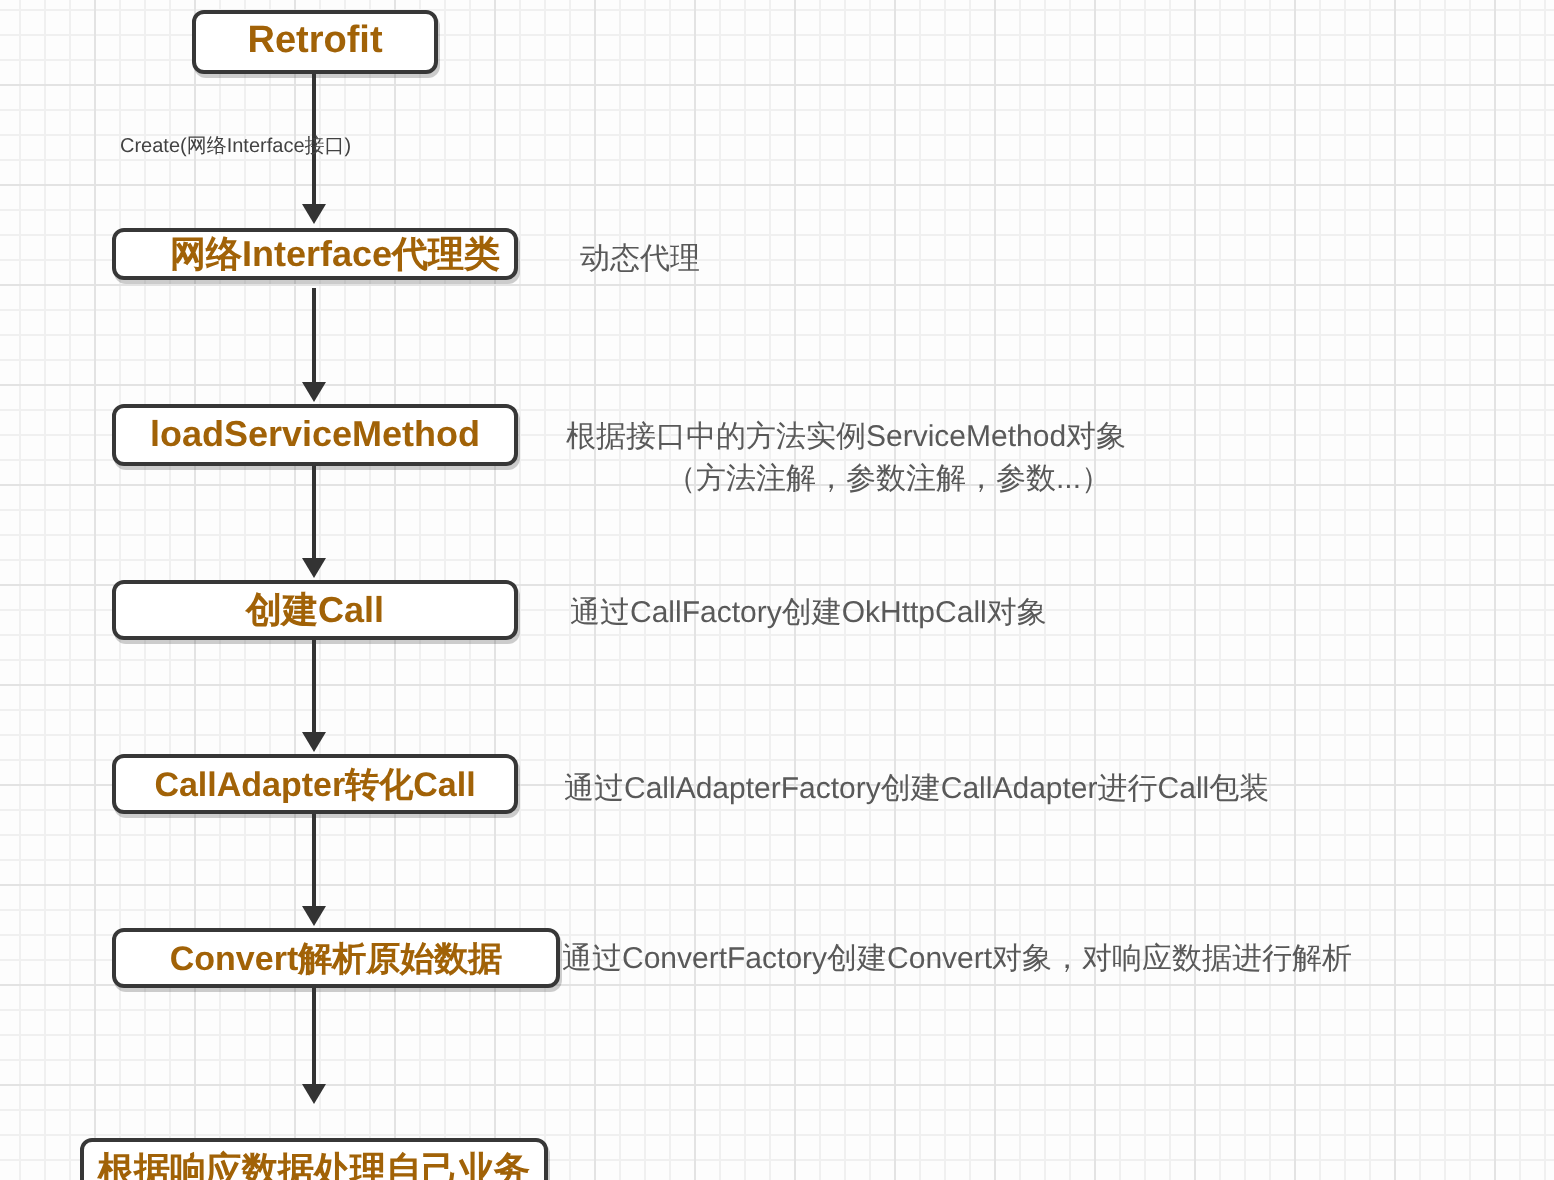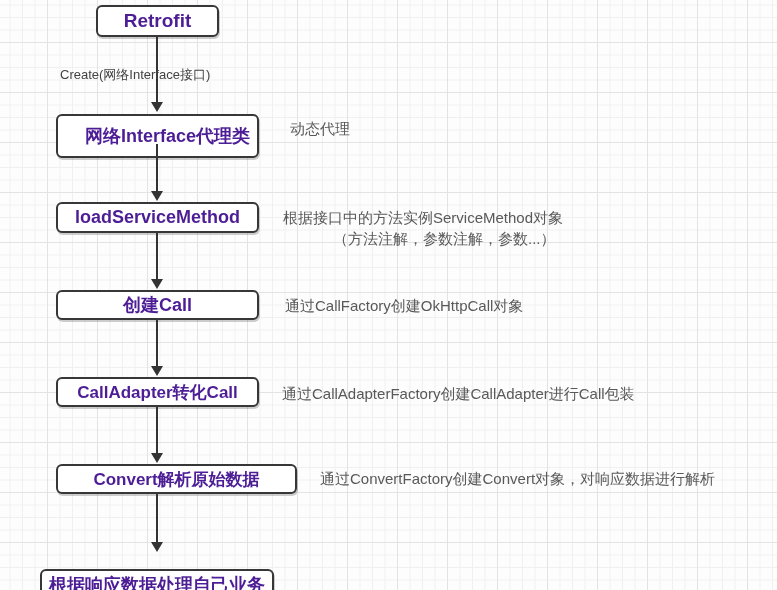"Retrofit" .box { color: #4c1d95 -> #a16207 }
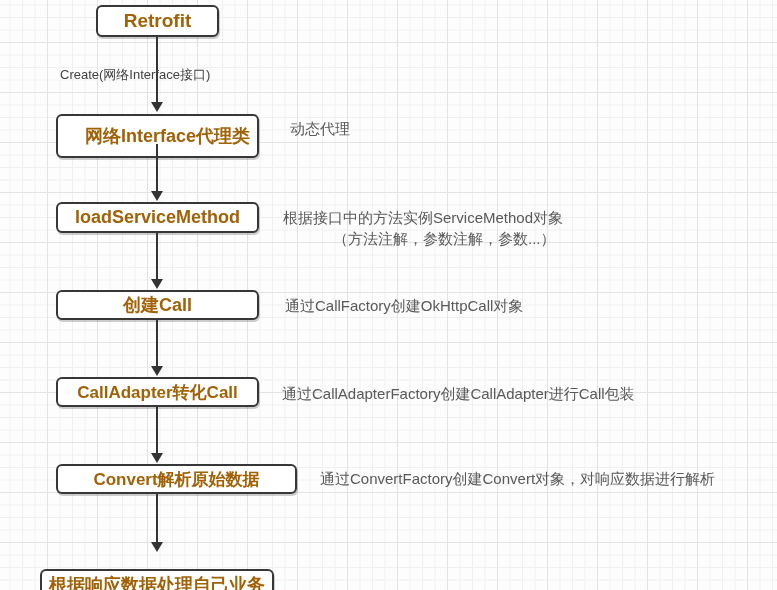"Create(网络Interface接口)" .edge-label { font-size: 13px -> 10px }
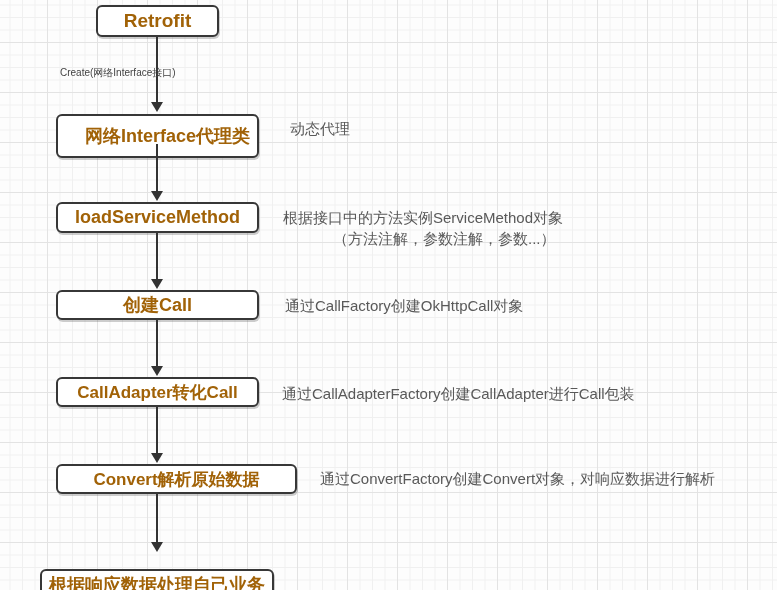"网络Interface代理类" .box-proxy { height: 44px -> 26px }
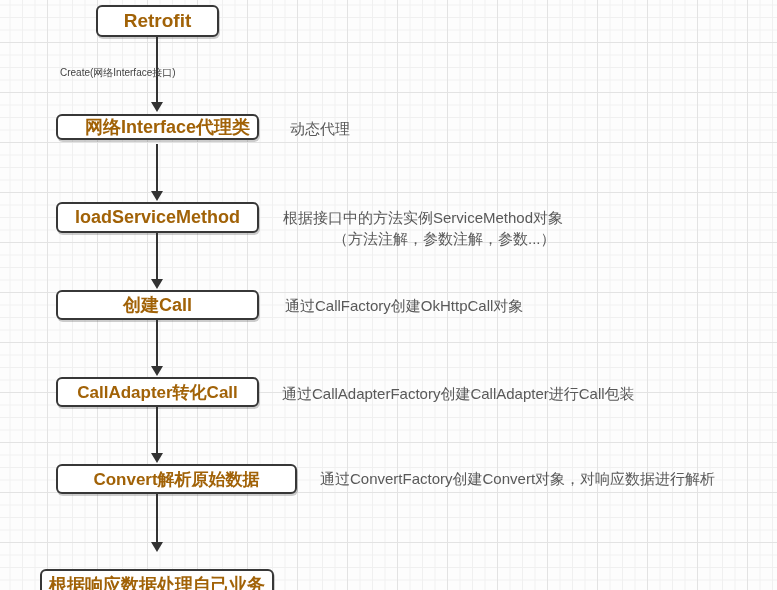"Convert解析原始数据" .box-convert { width: 241px -> 224px }
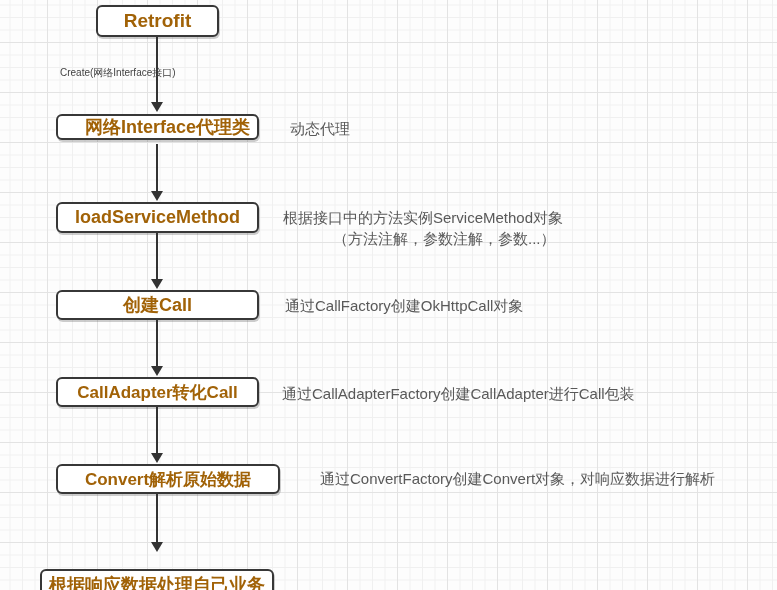"通过ConvertFactory创建Convert对象，对响应数据进行解析" .note-convert { margin-left: 39px -> none }
